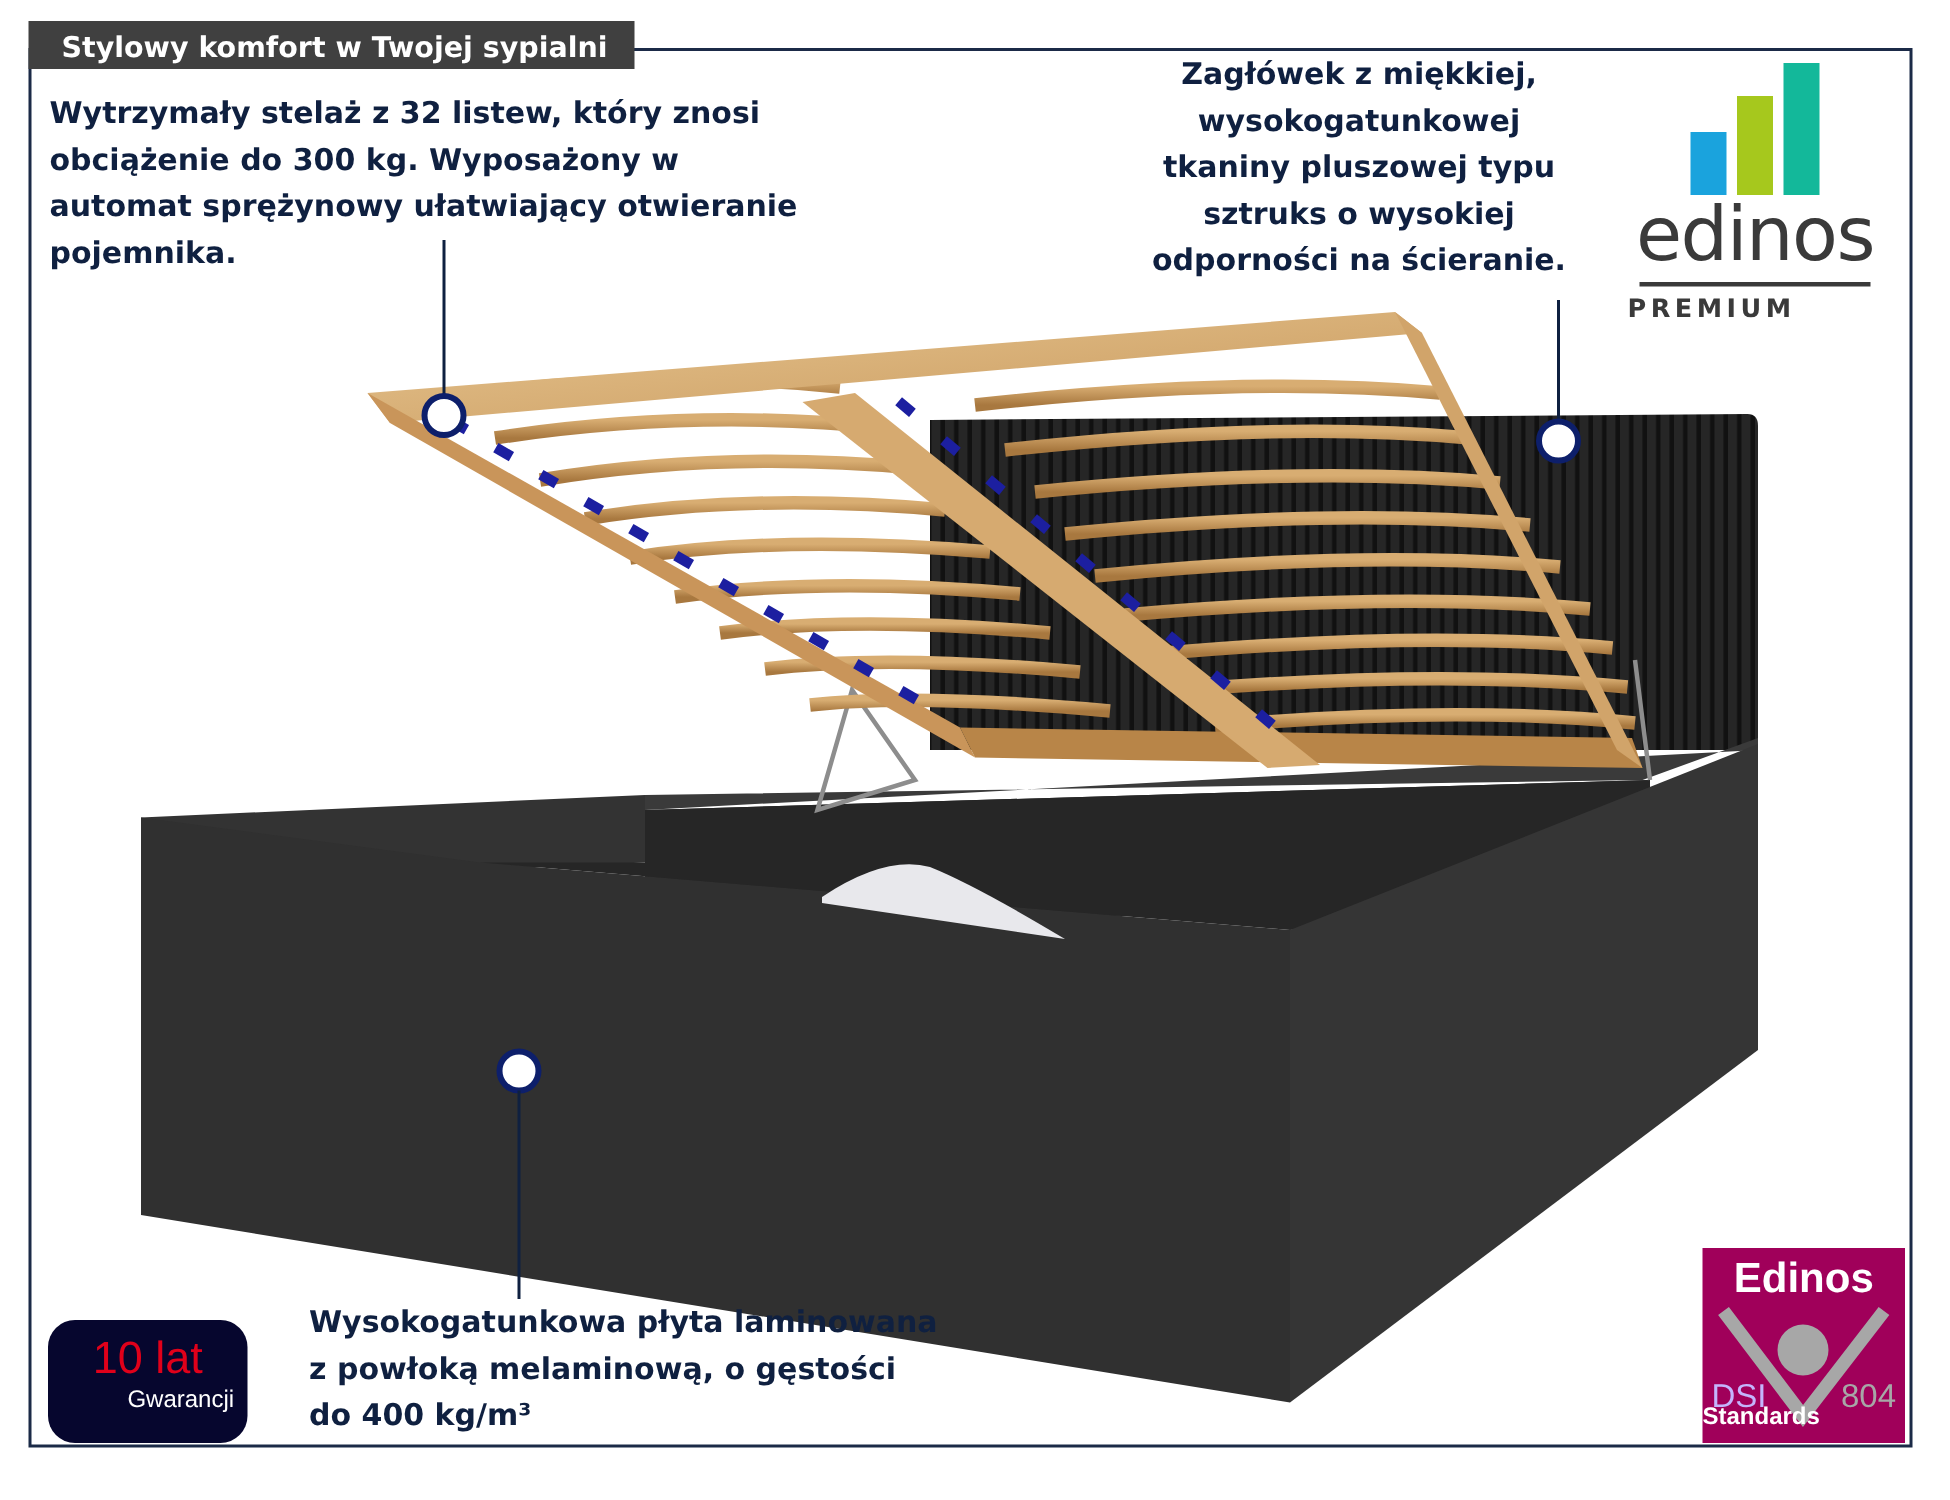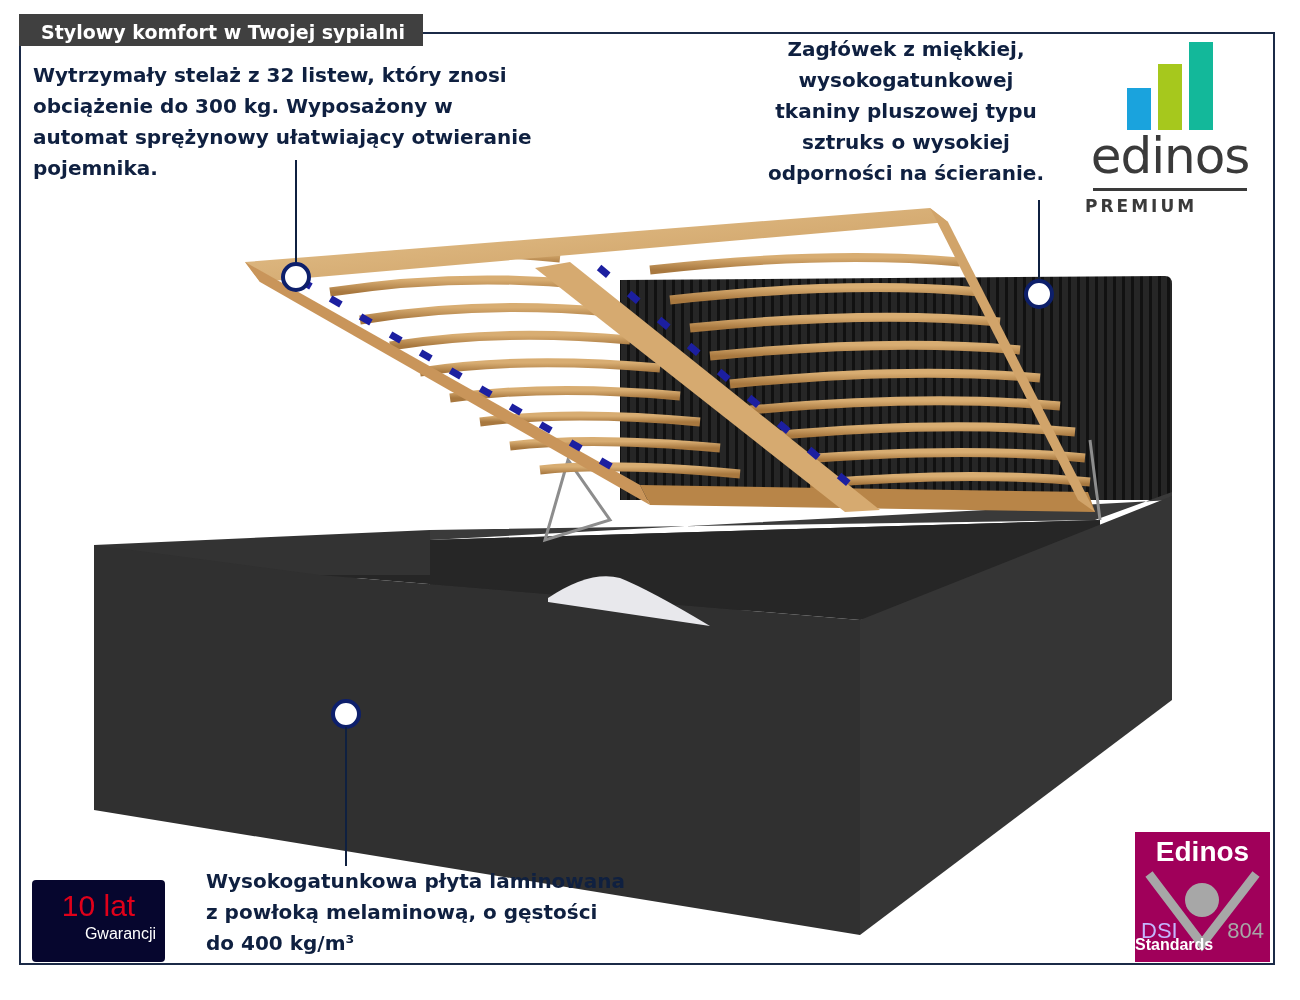"10 lat" .warranty { border-radius: 4px -> 18px }
